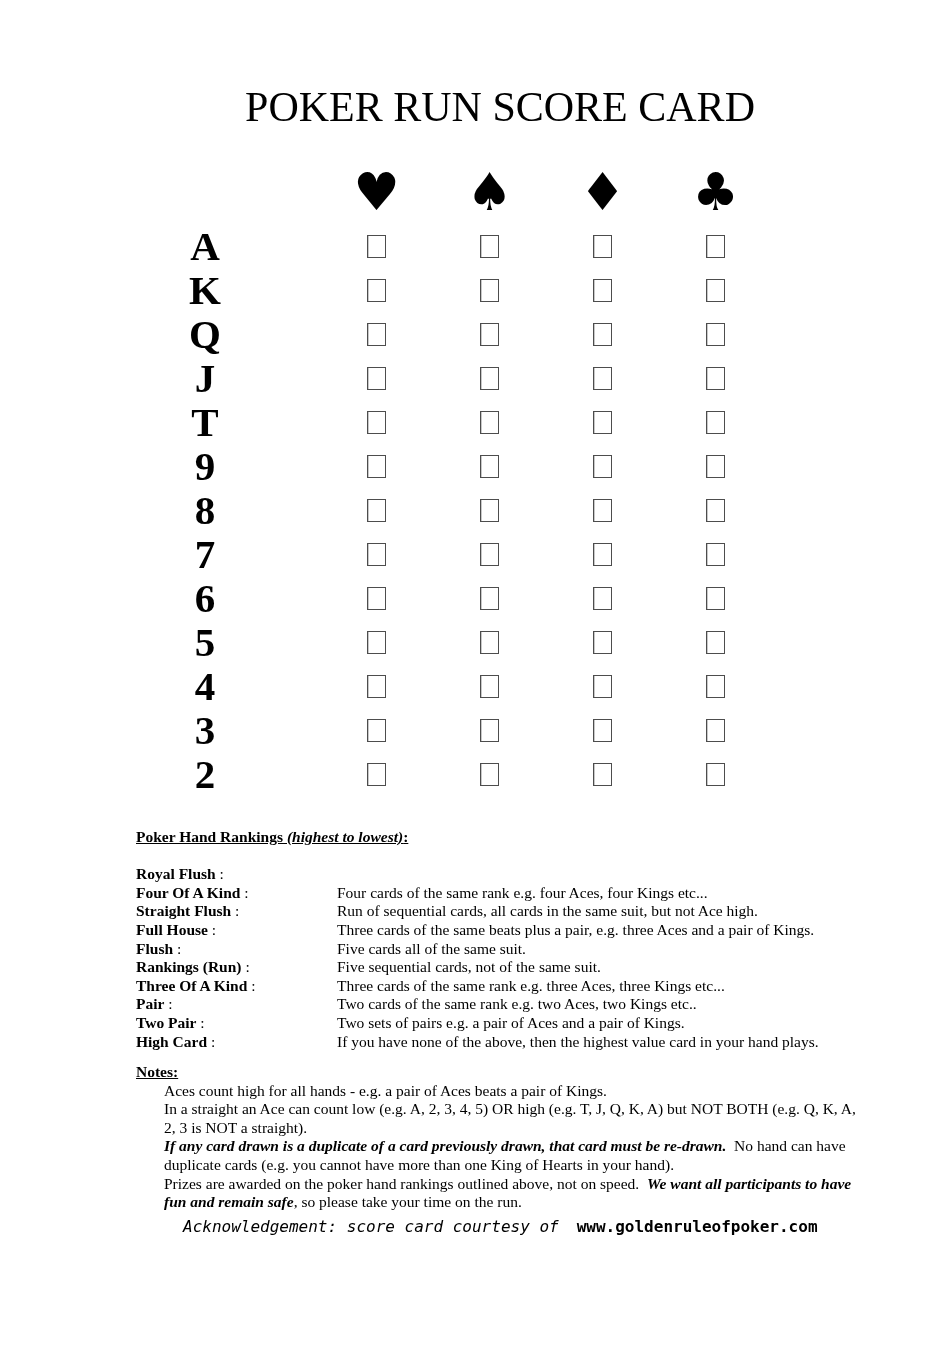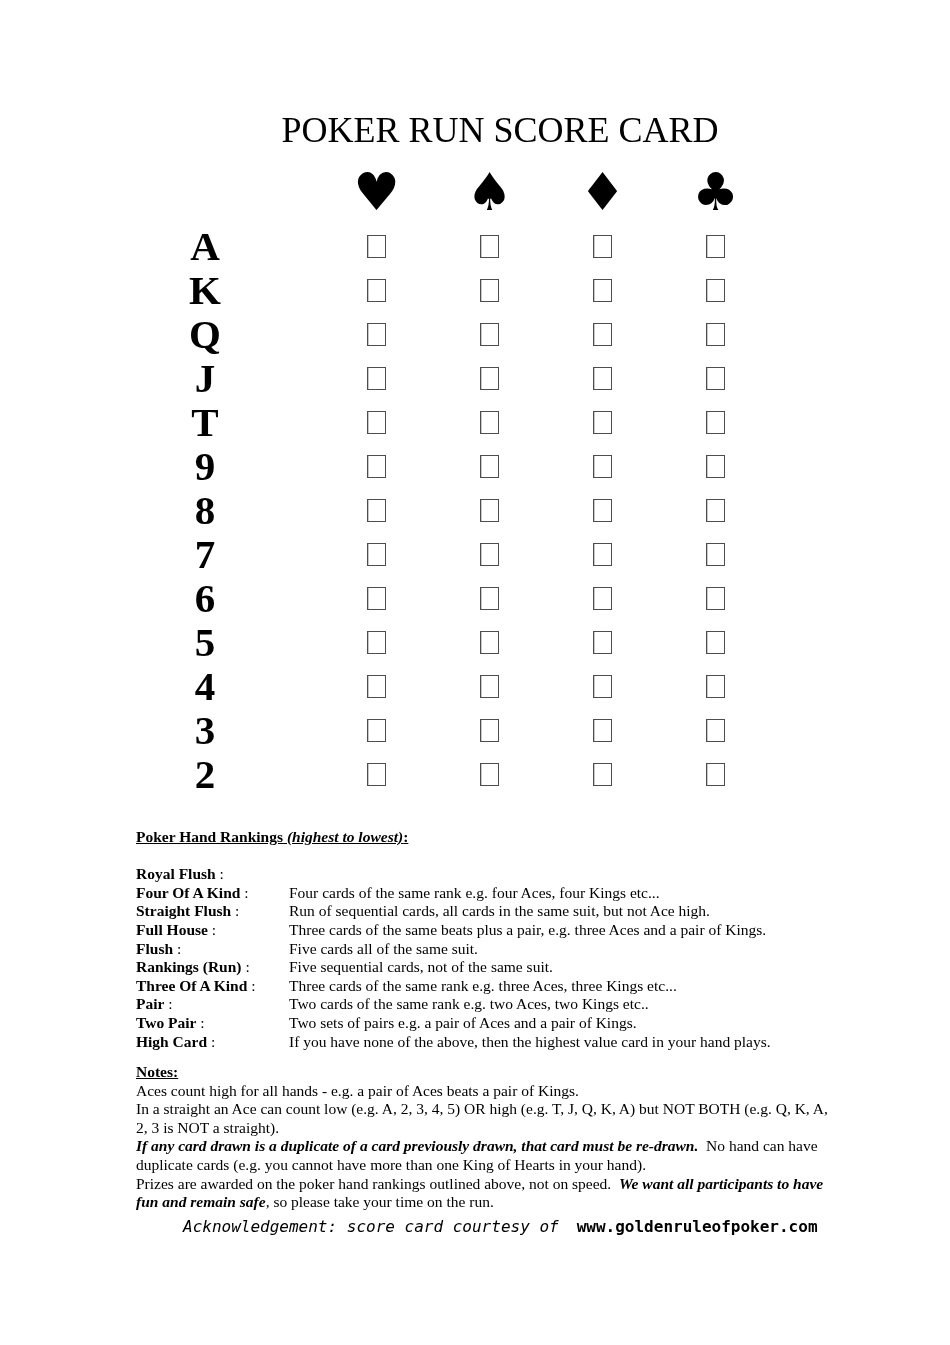"POKER RUN SCORE CARD" .title { font-size: 36px -> 42px; top: 104px -> 81px }
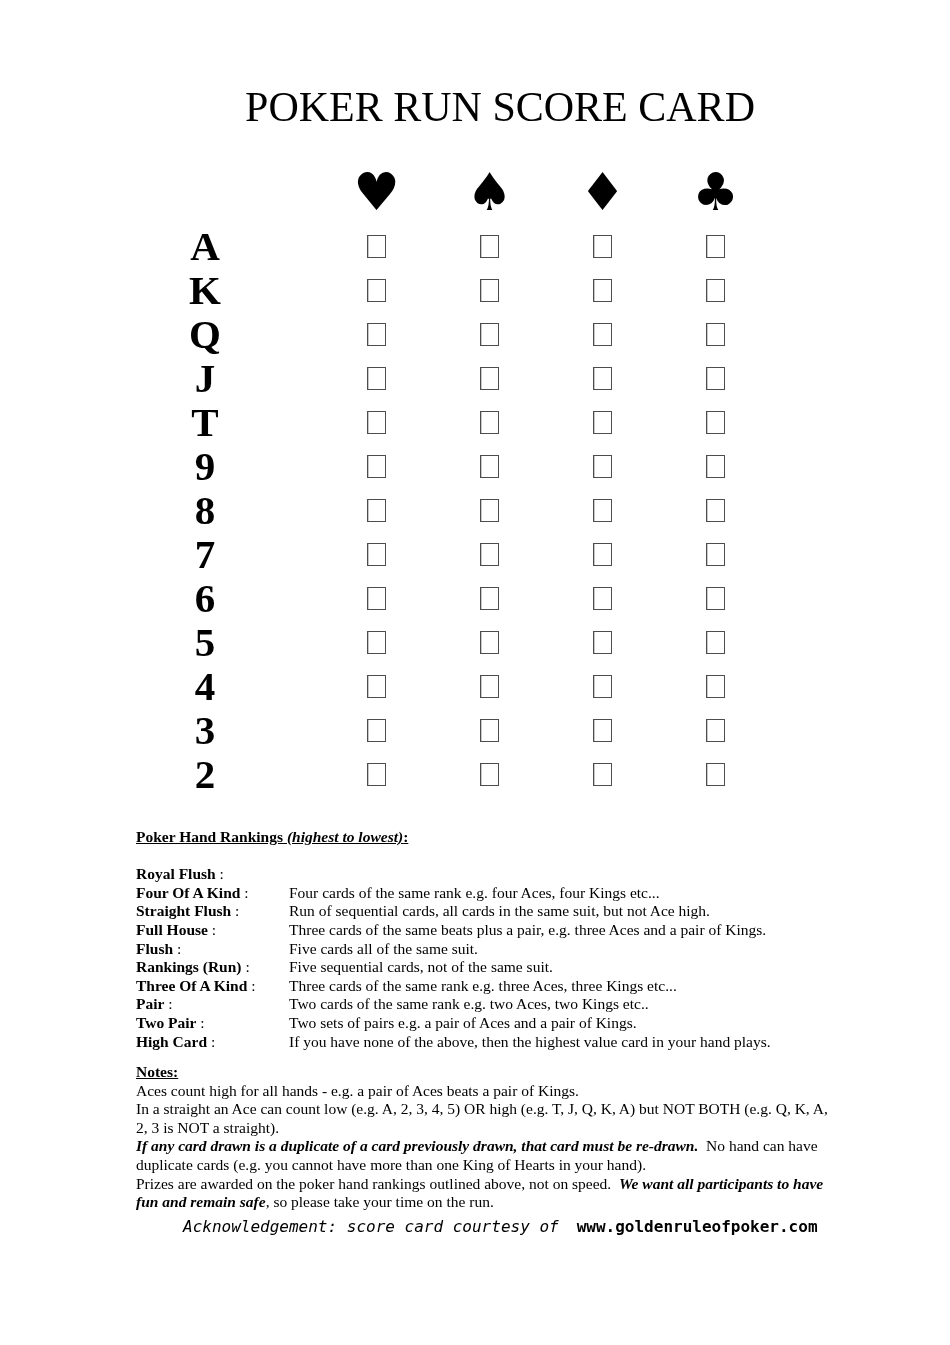"Royal Flush :" .rank-item { gap: none -> 48px }
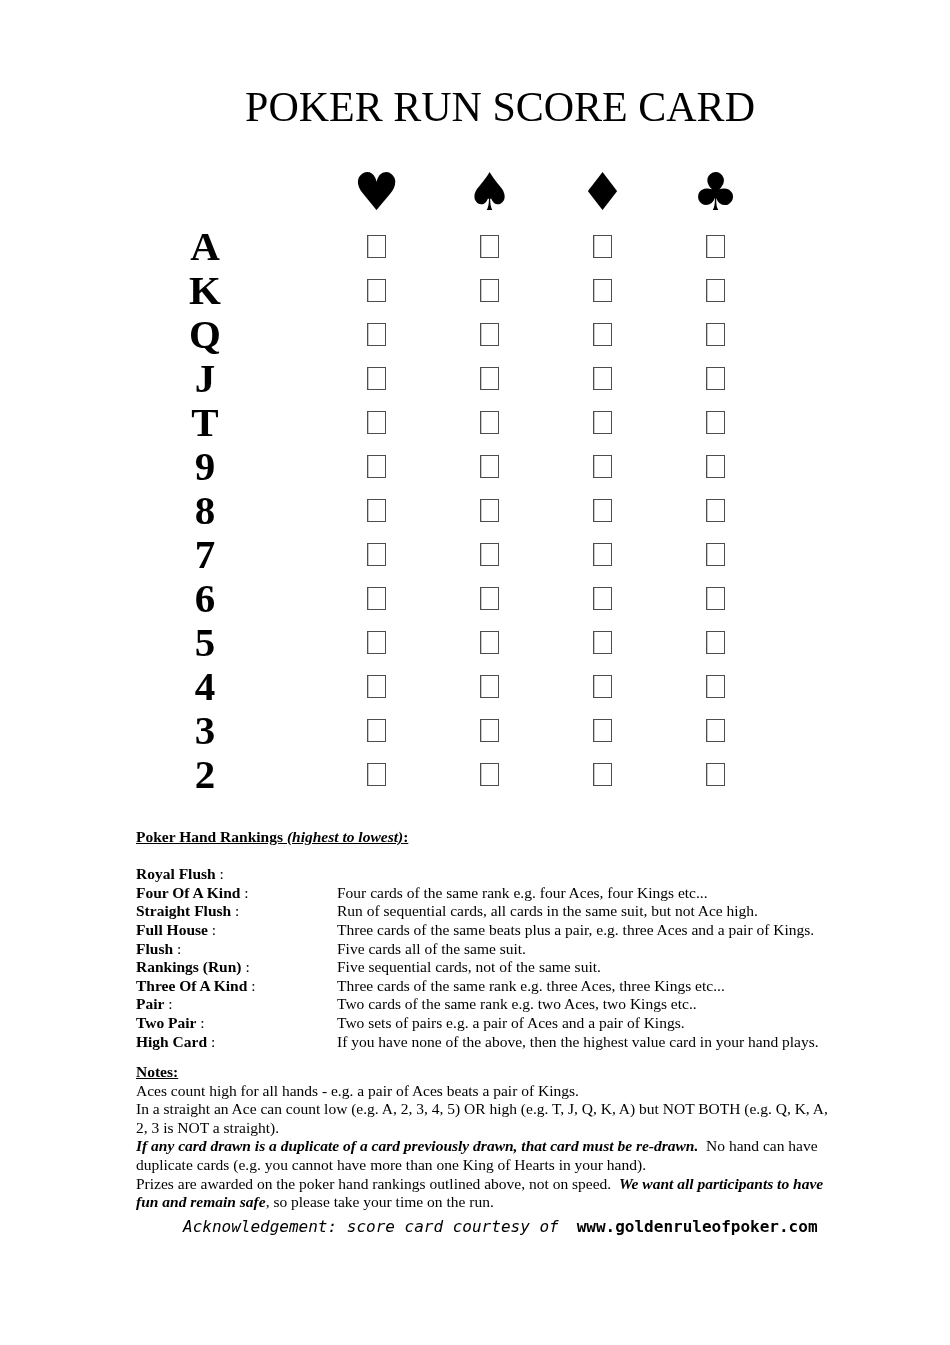"Aces count high for all" .note-line { margin-left: none -> 28px }
